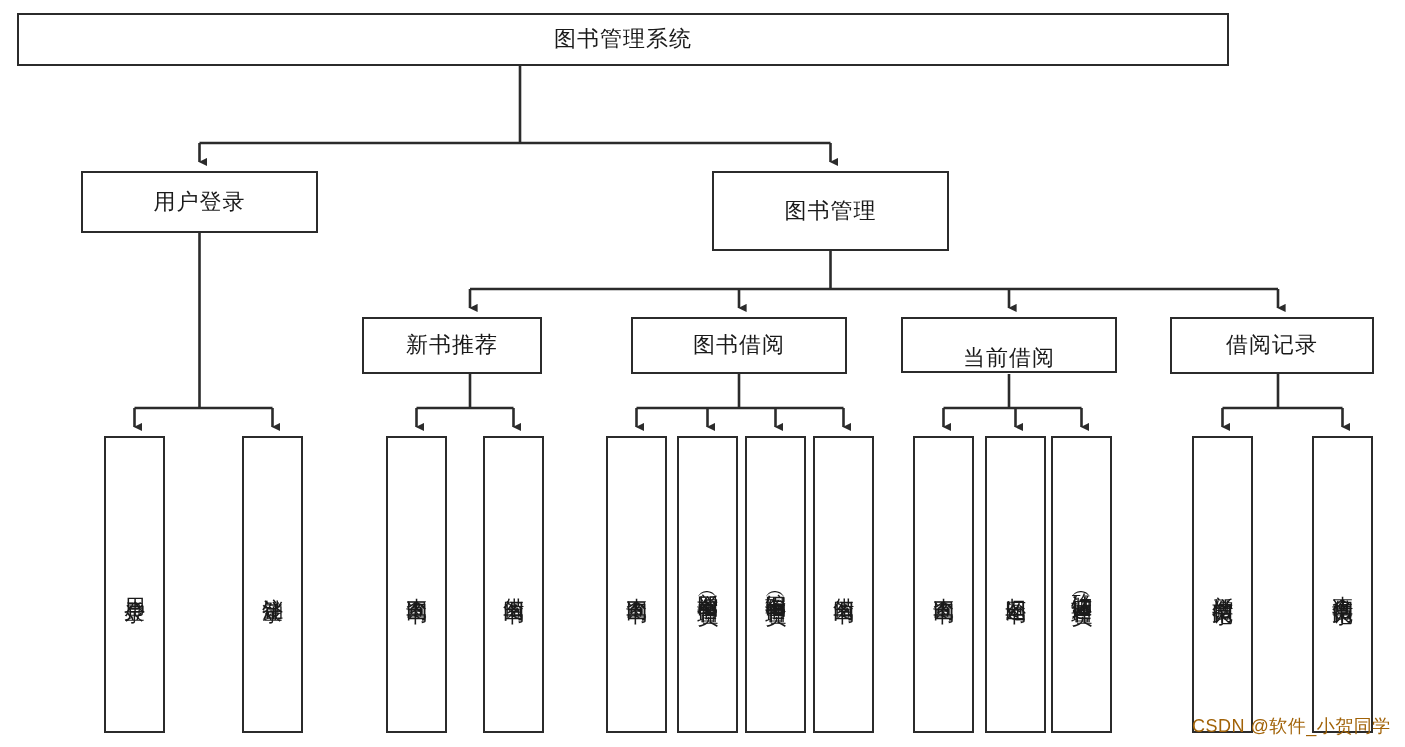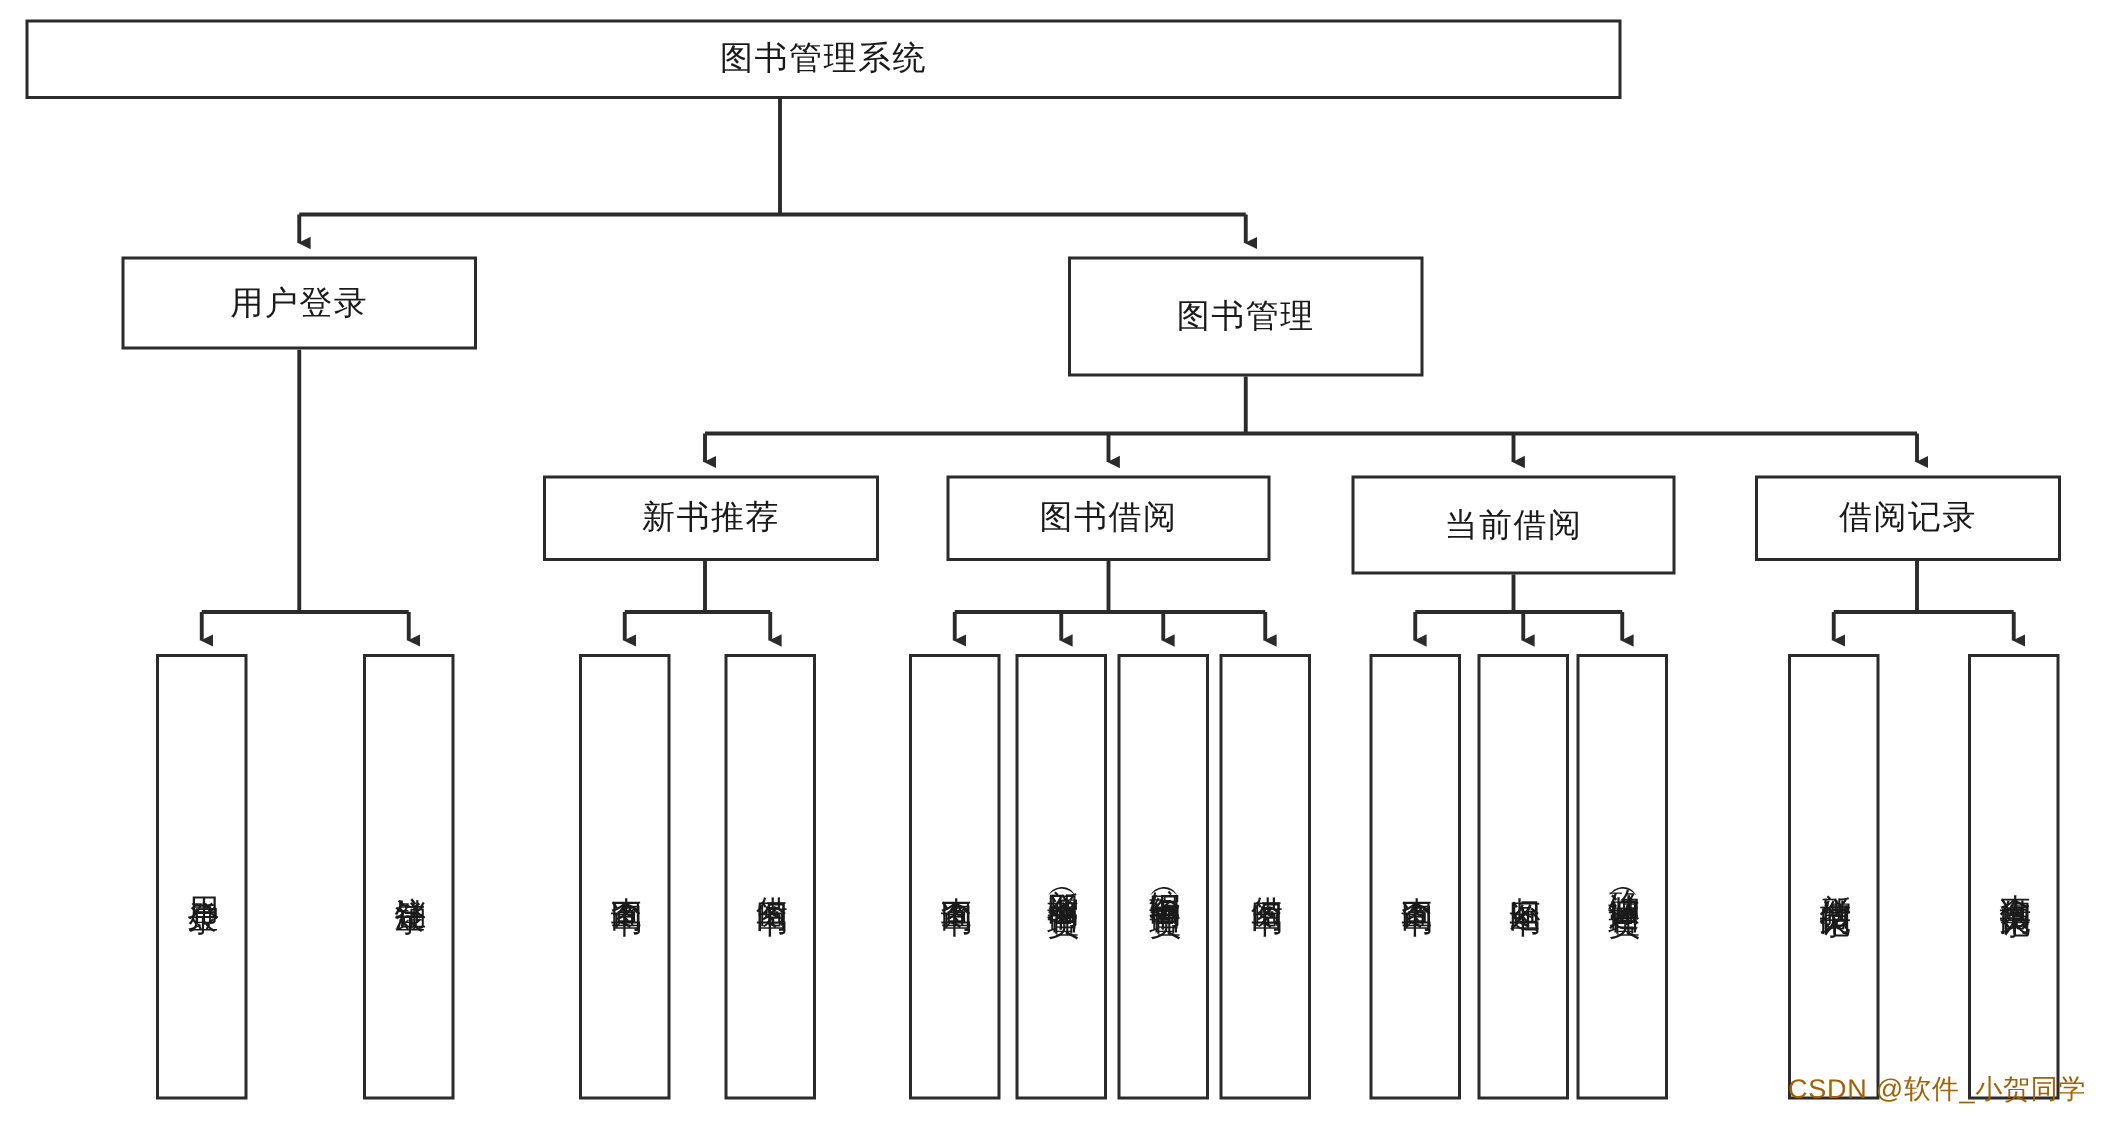"图书管理系统" div.node { width: 1064px -> 1212px }
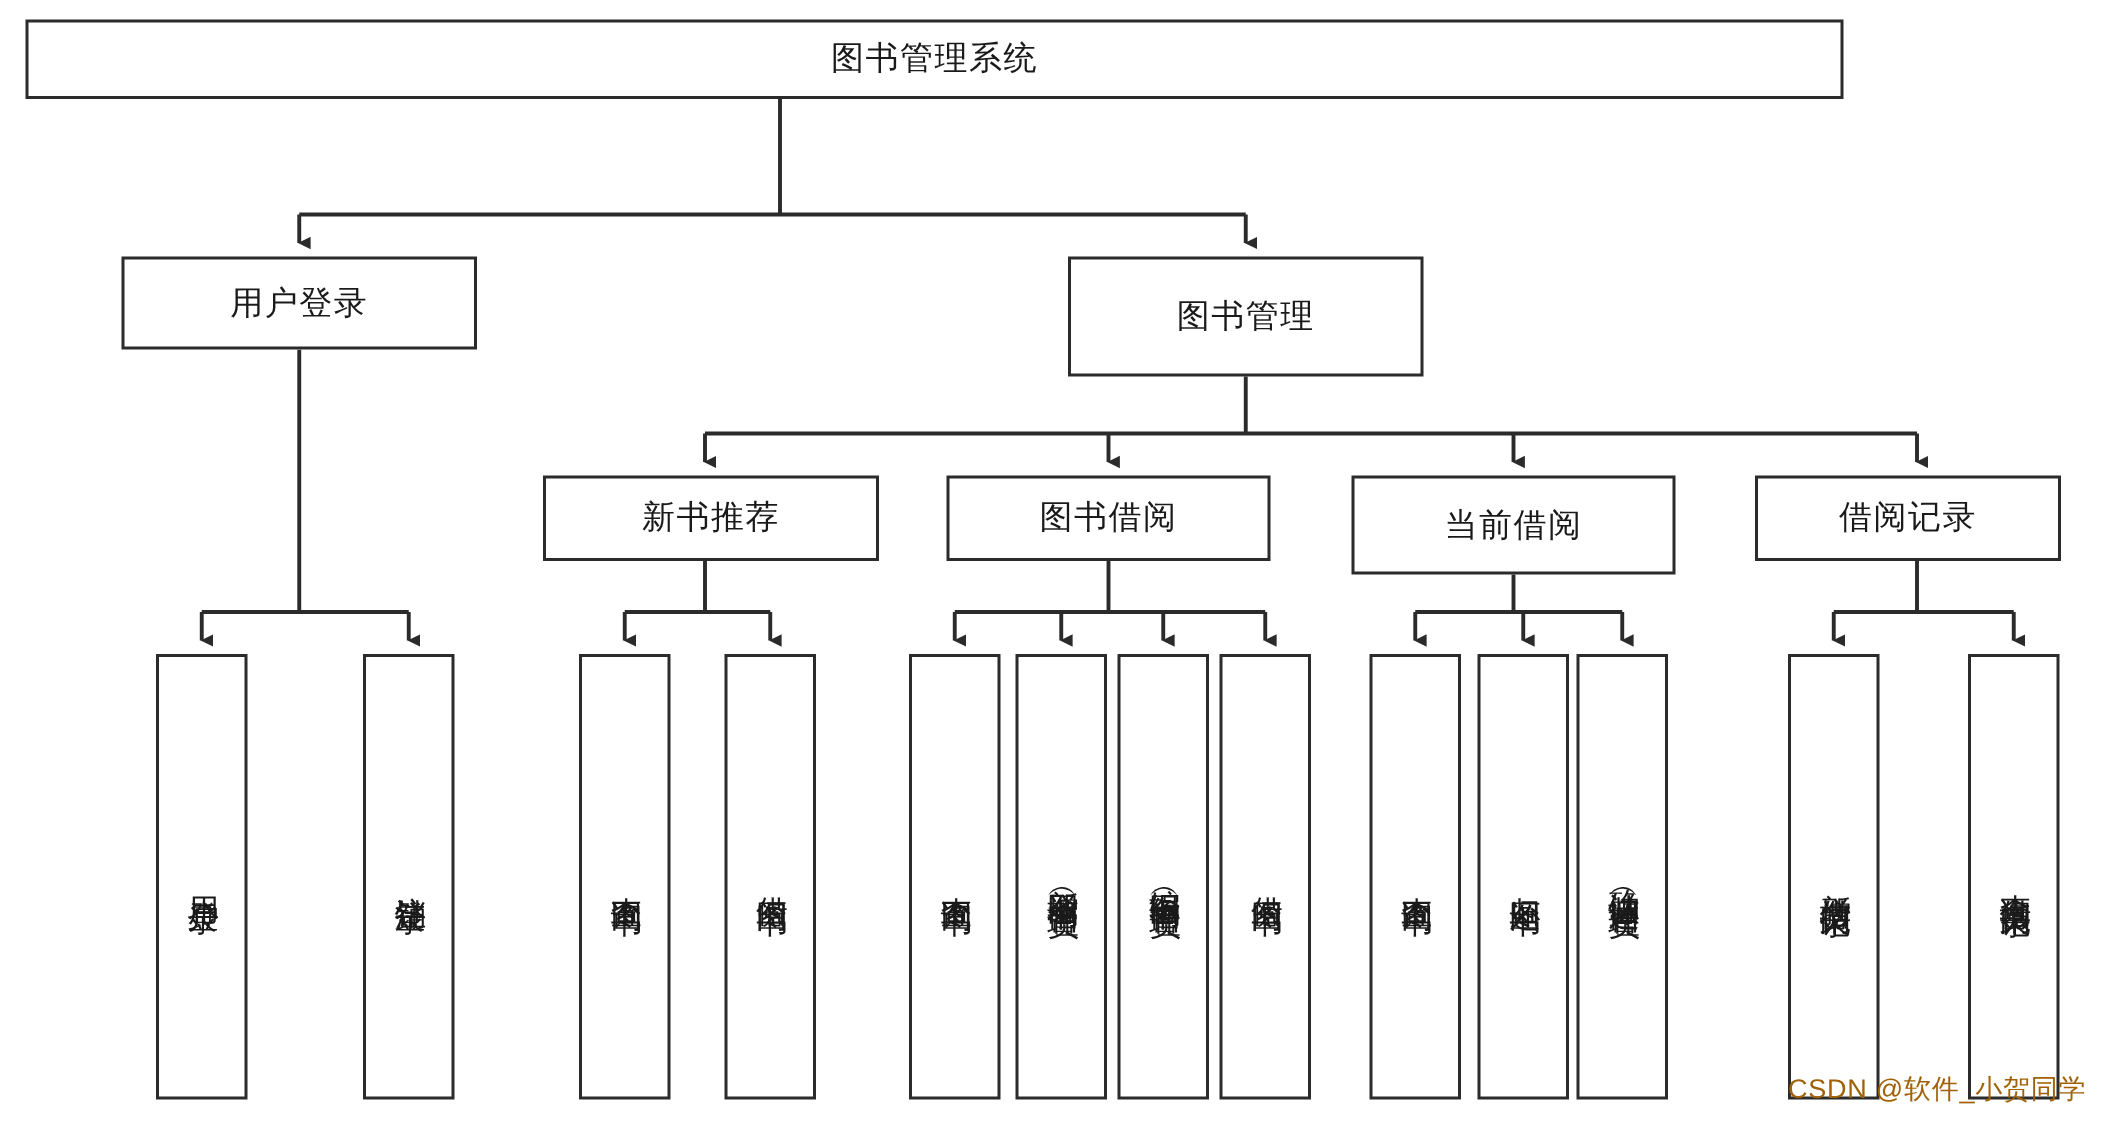"新书推荐" div.node { width: 224px -> 180px }
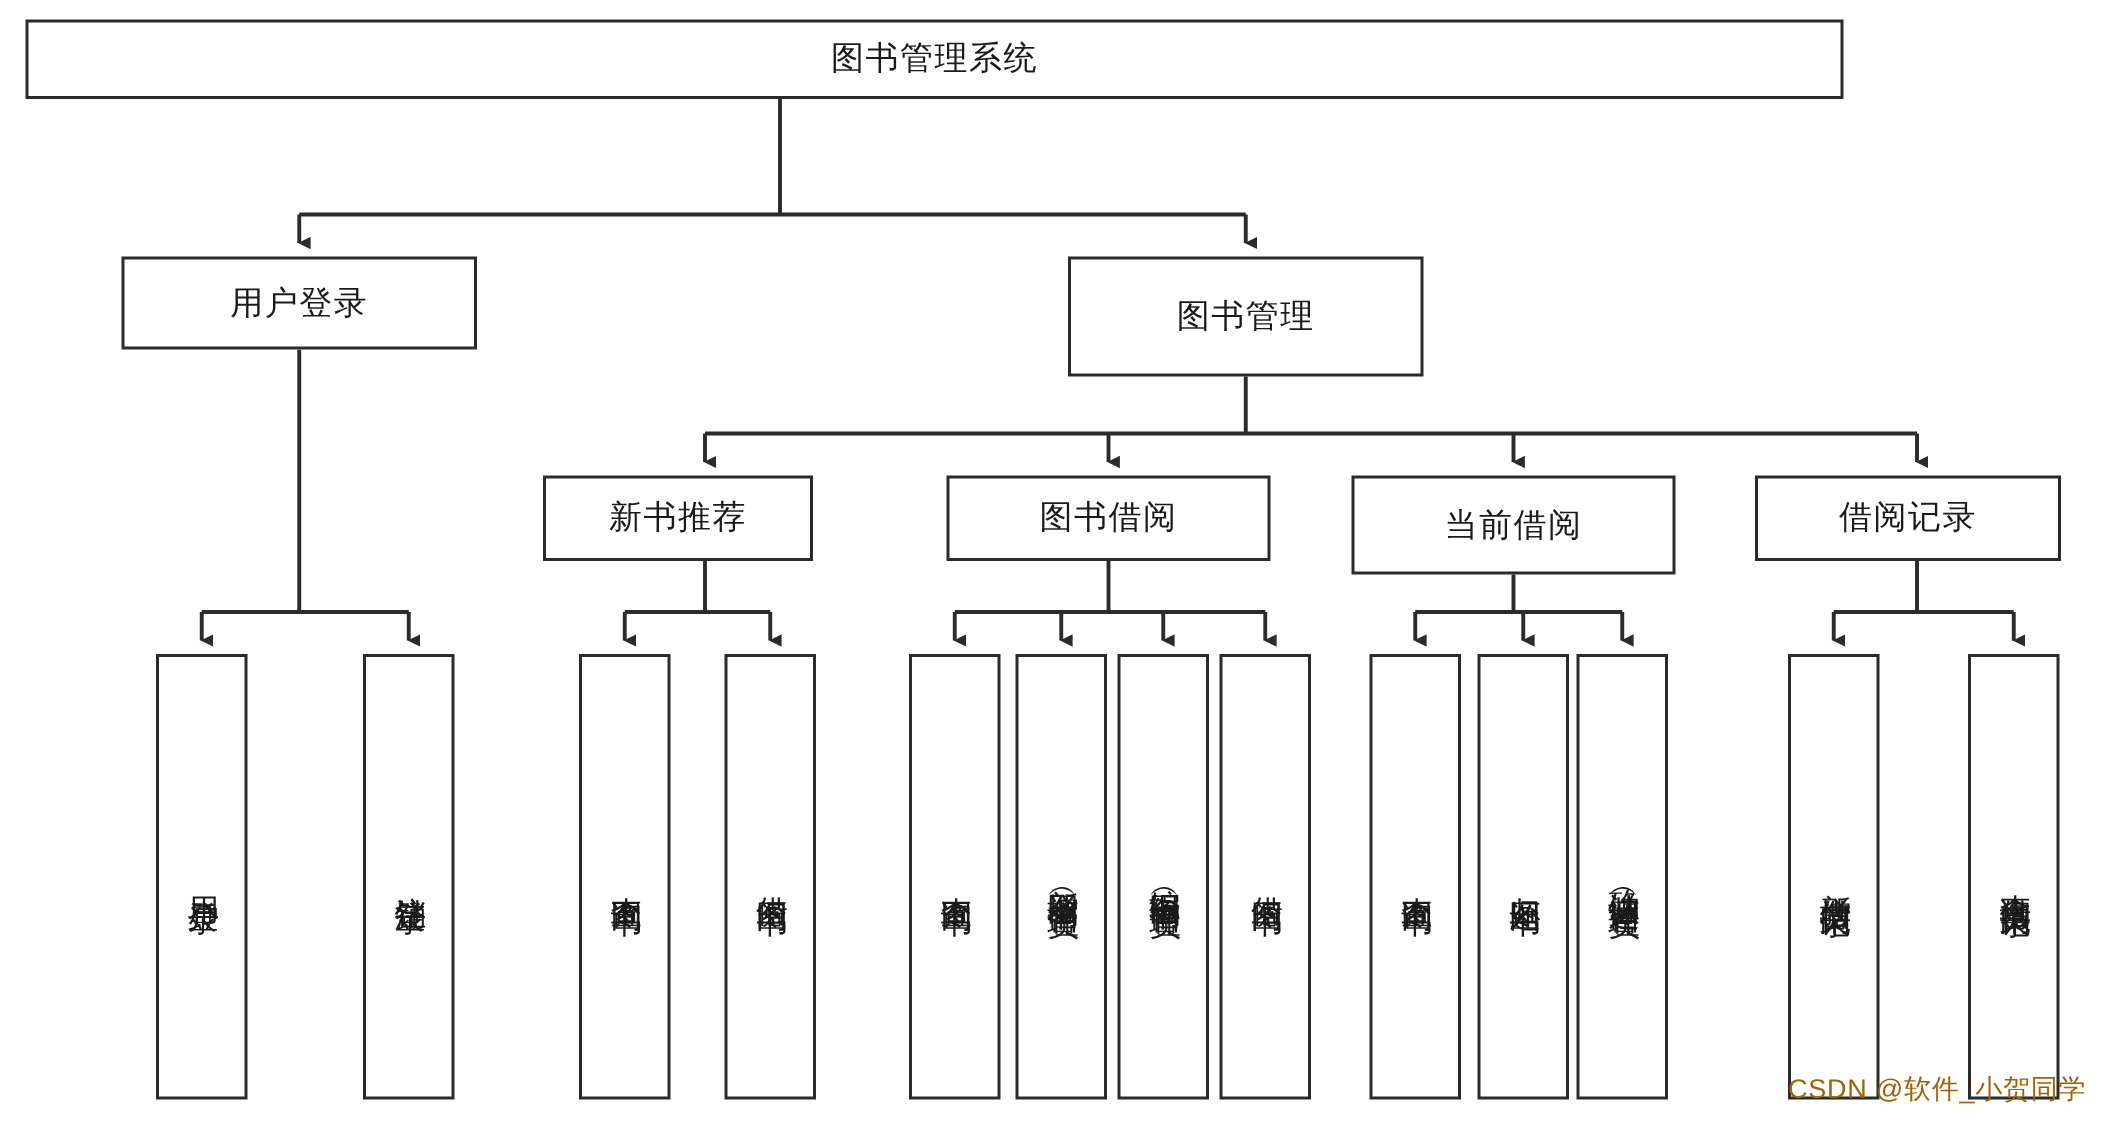"当前借阅" div.node { align-items: none -> flex-end; height: 66px -> 56px }
